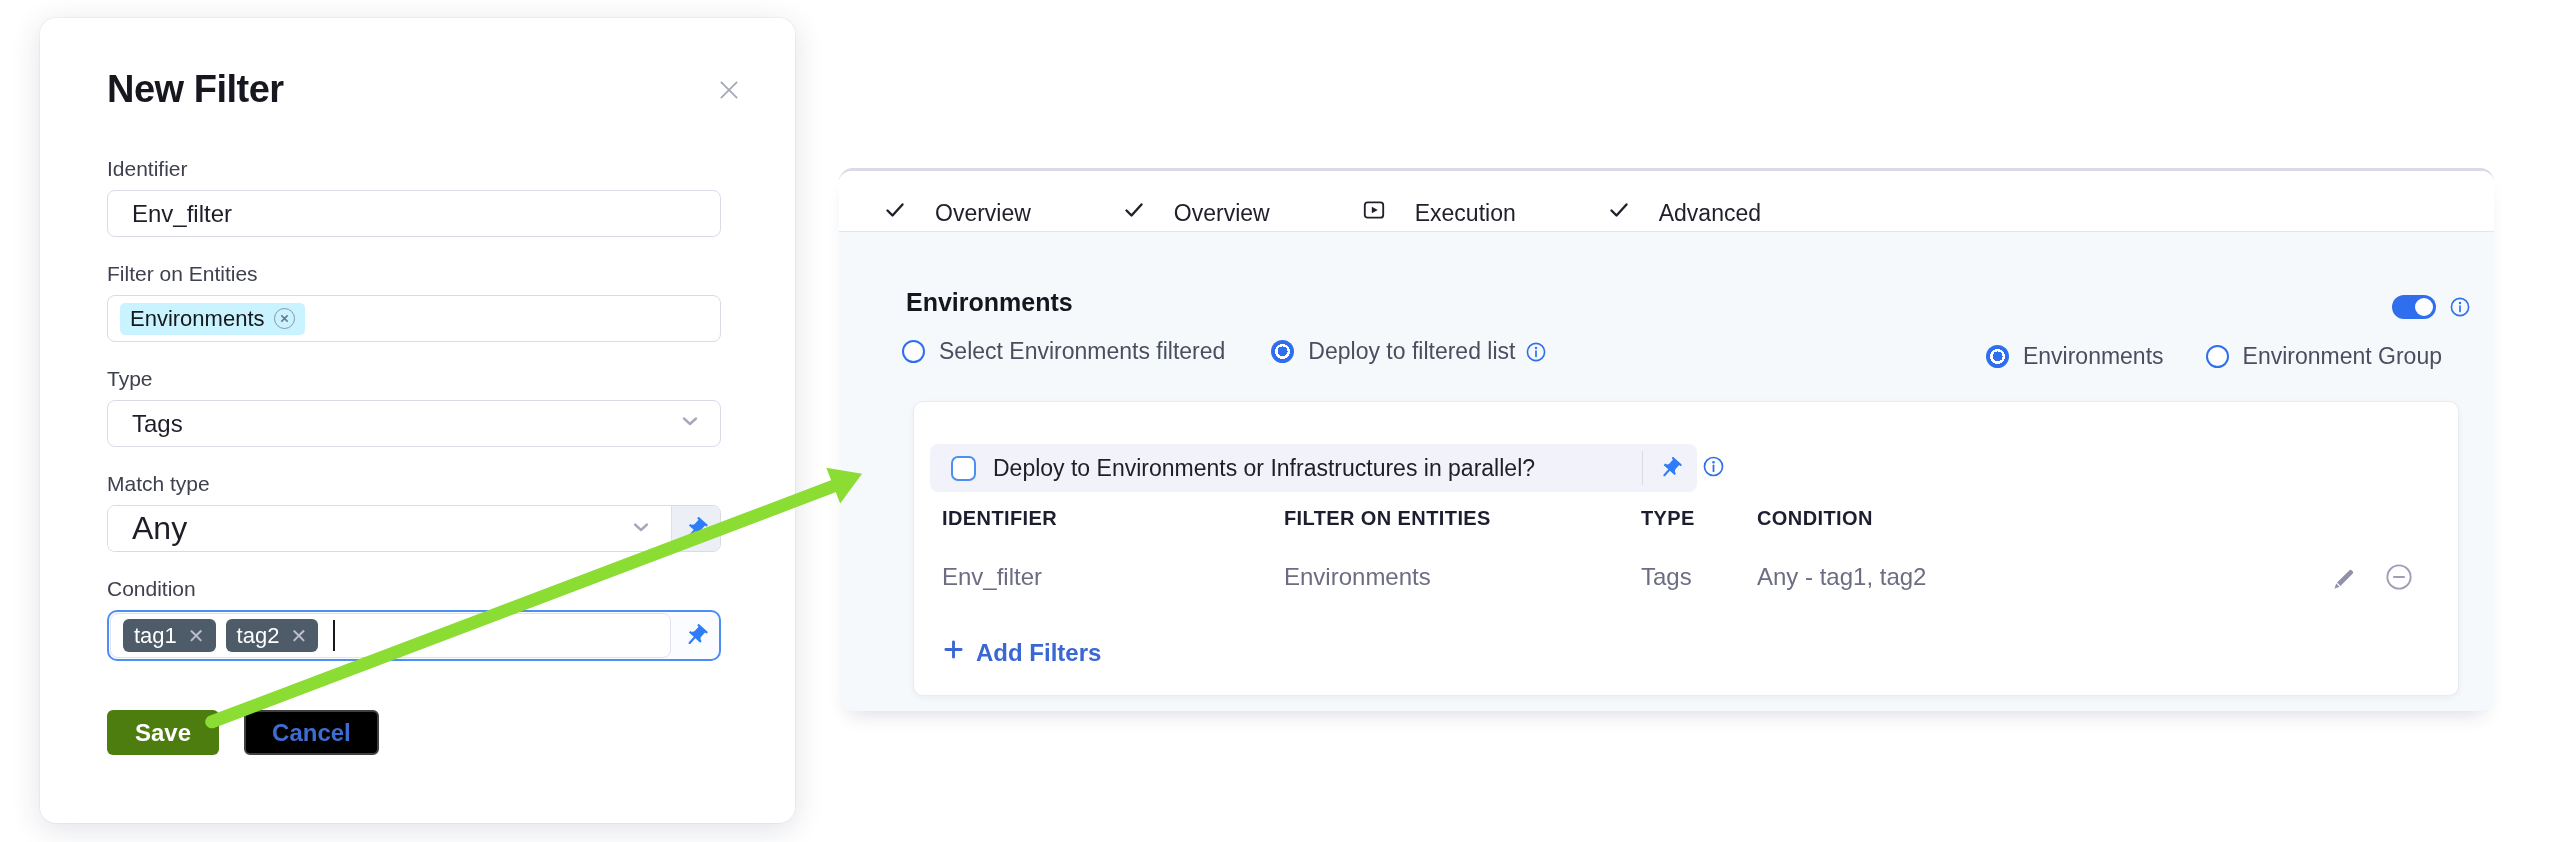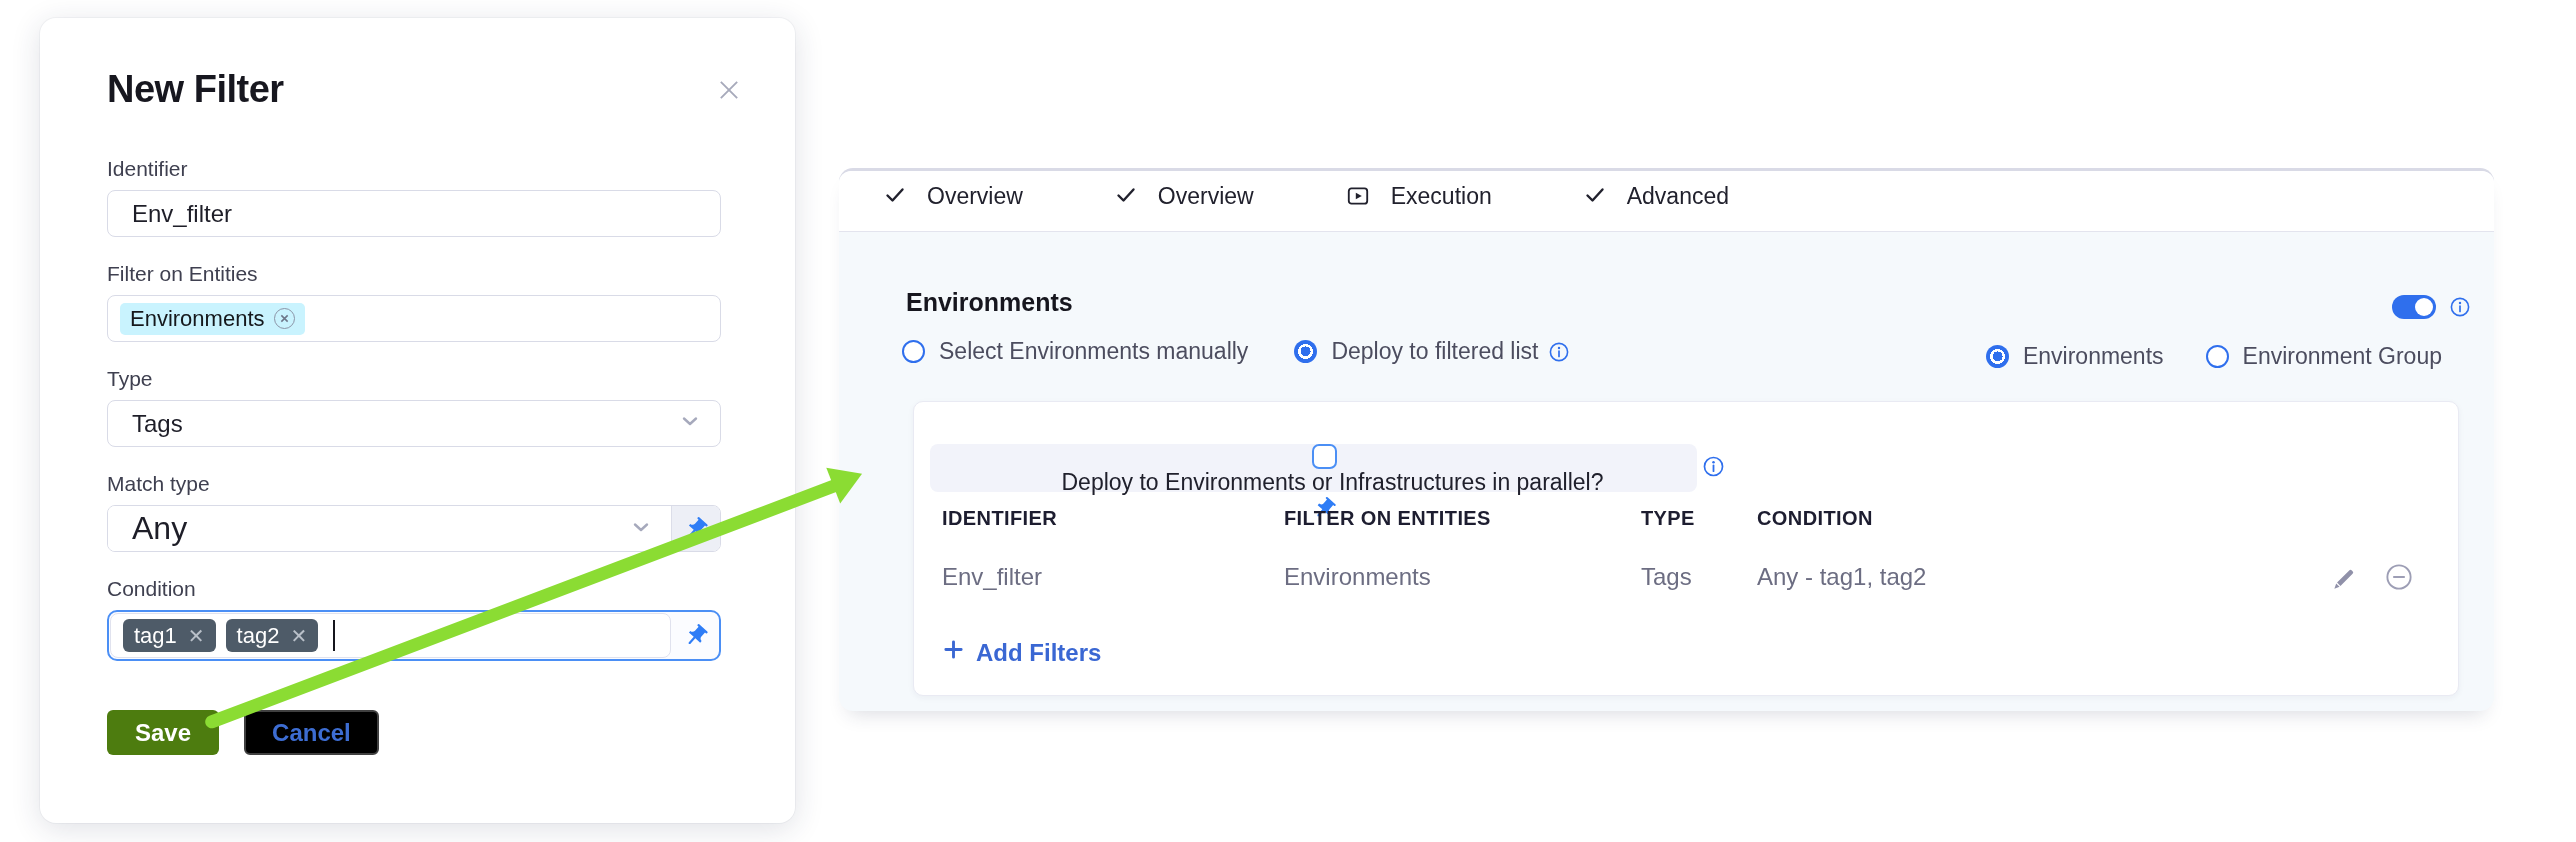"Overview" .tab { align-items: flex-start -> center; gap: 20px -> 28px }
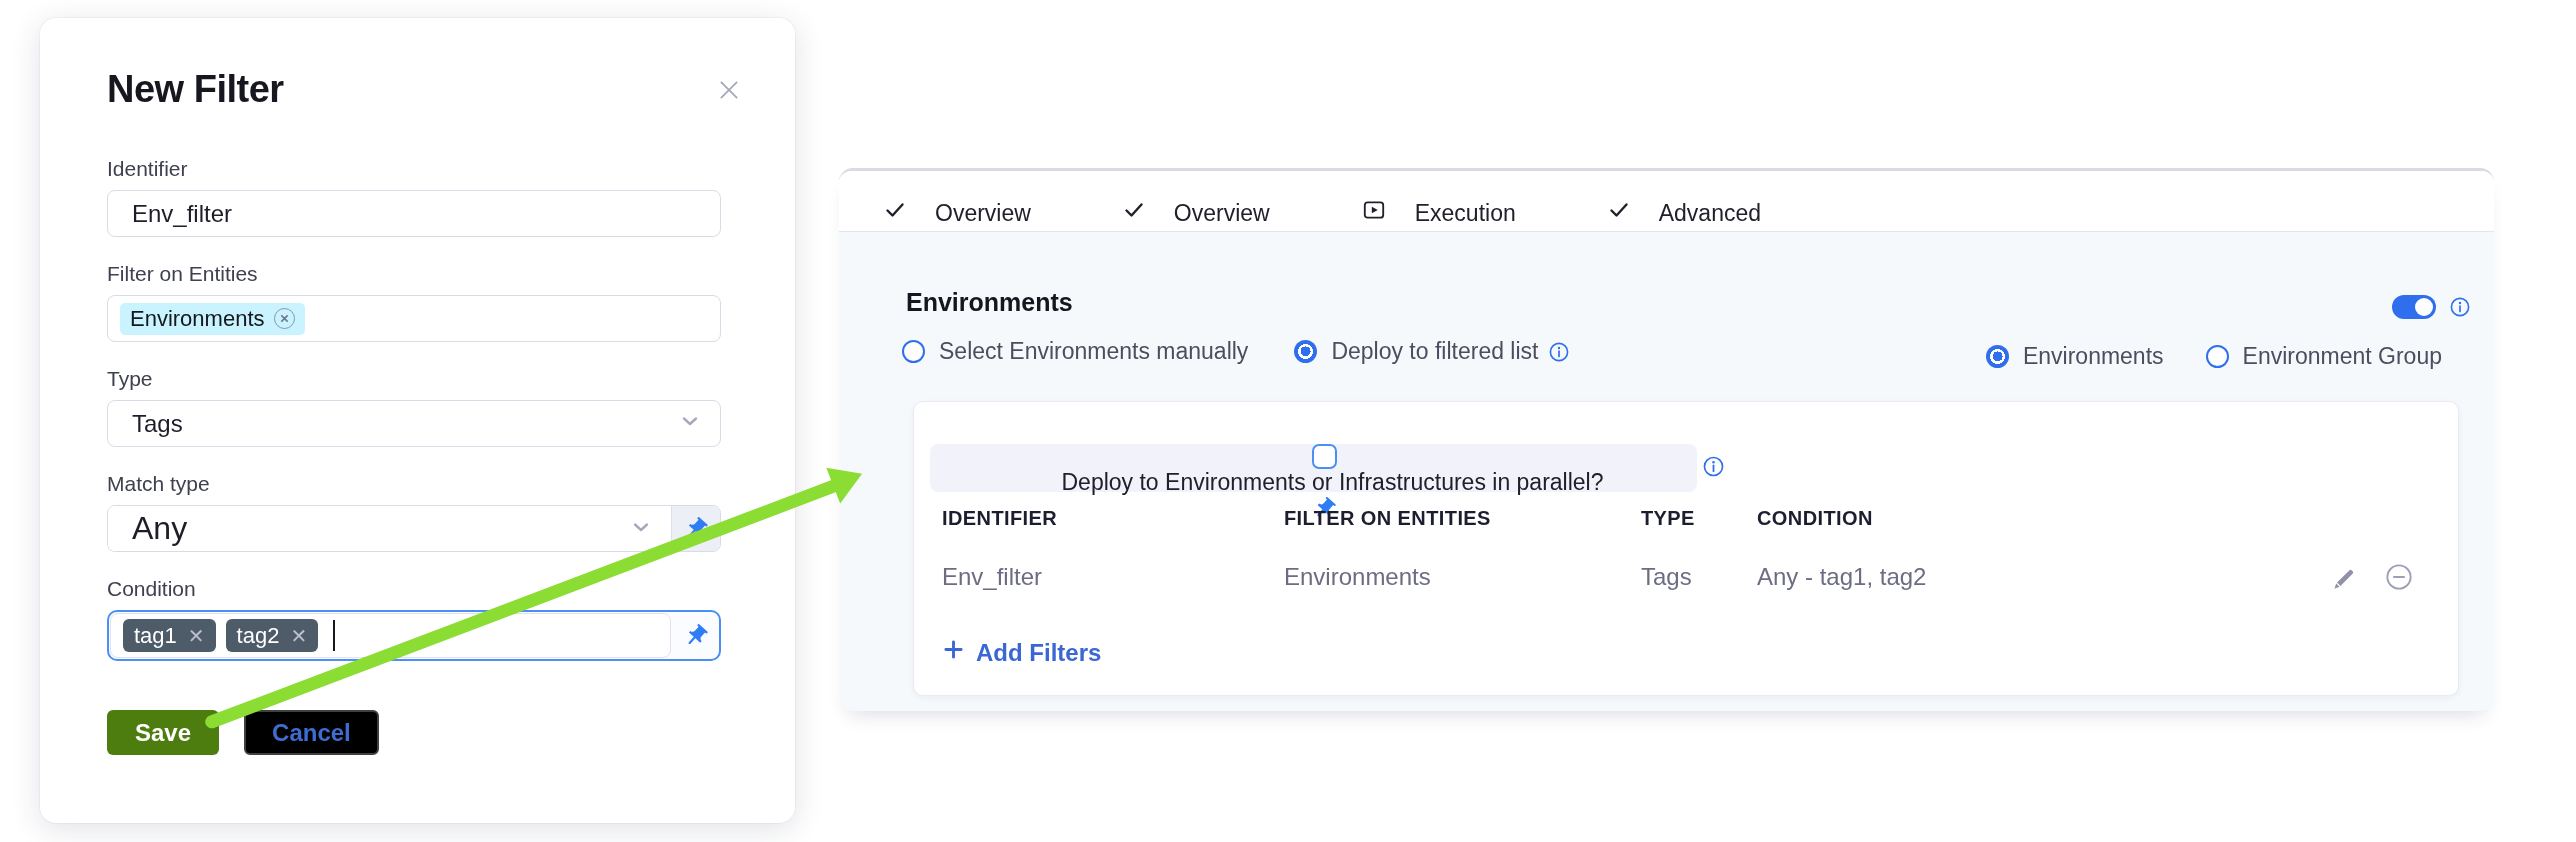"Select Environments manually" span.radio-label { text: manually -> filtered }
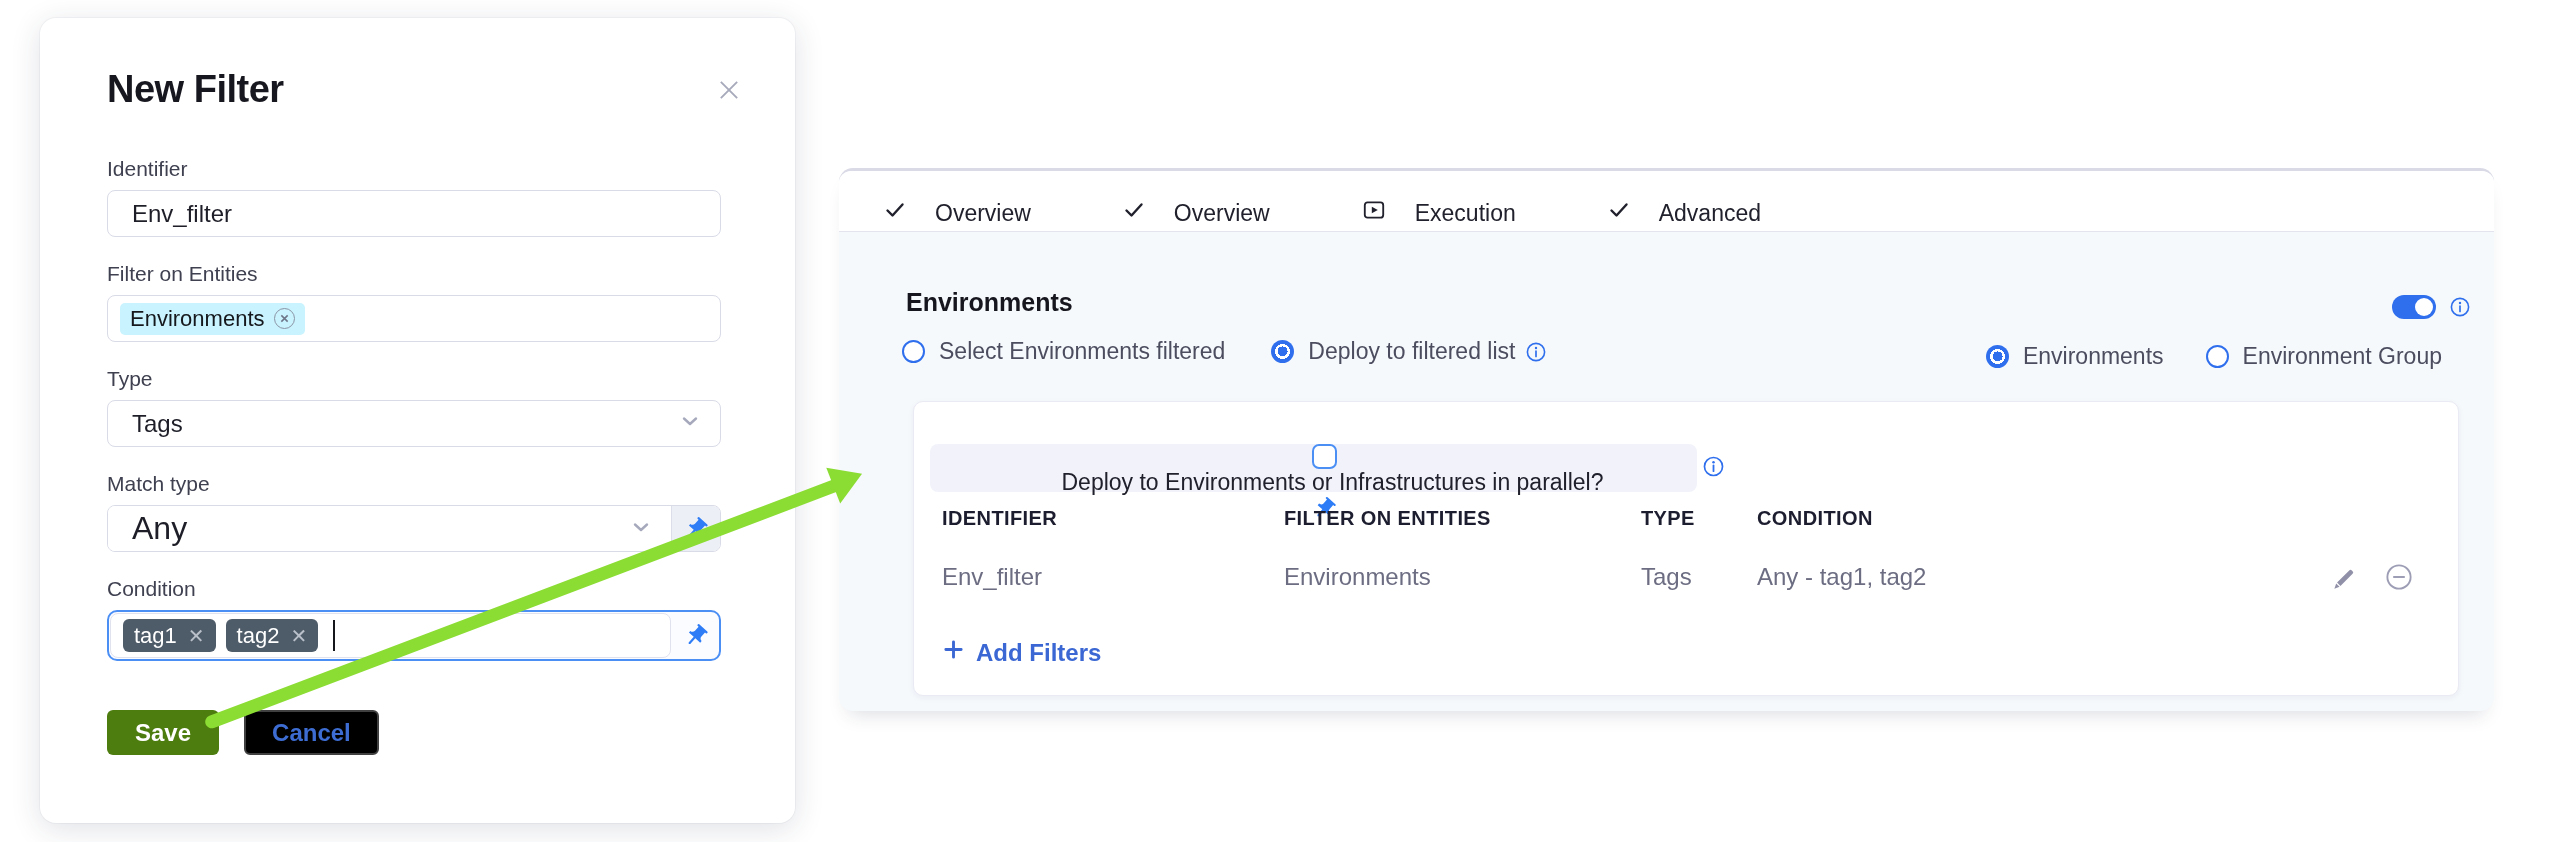"Deploy to Environments or" .parallel-bar { flex-direction: column -> none }
